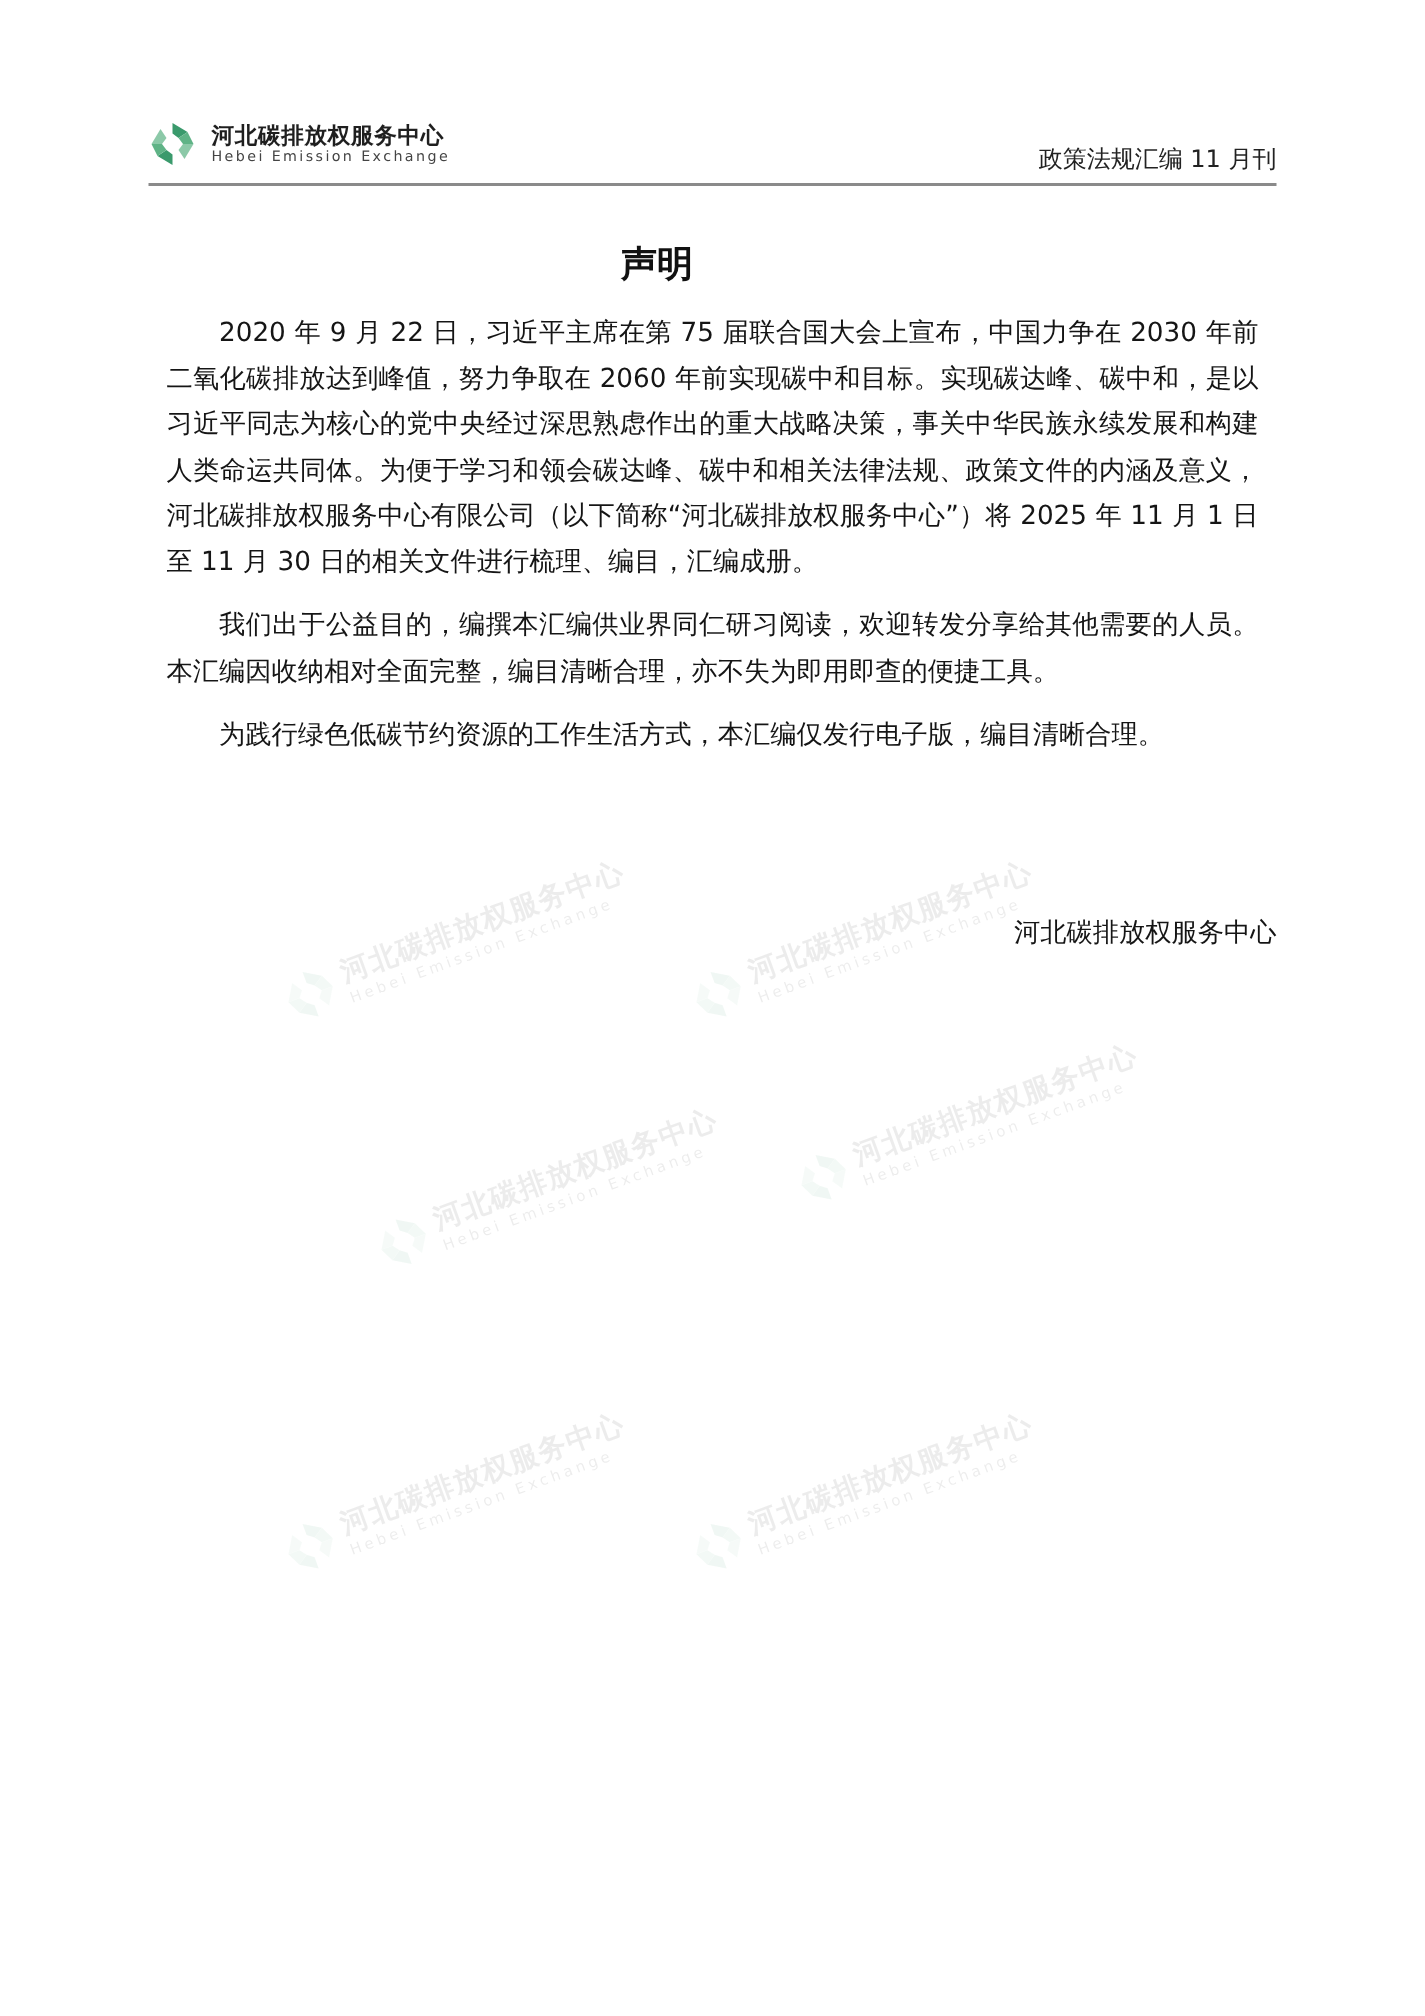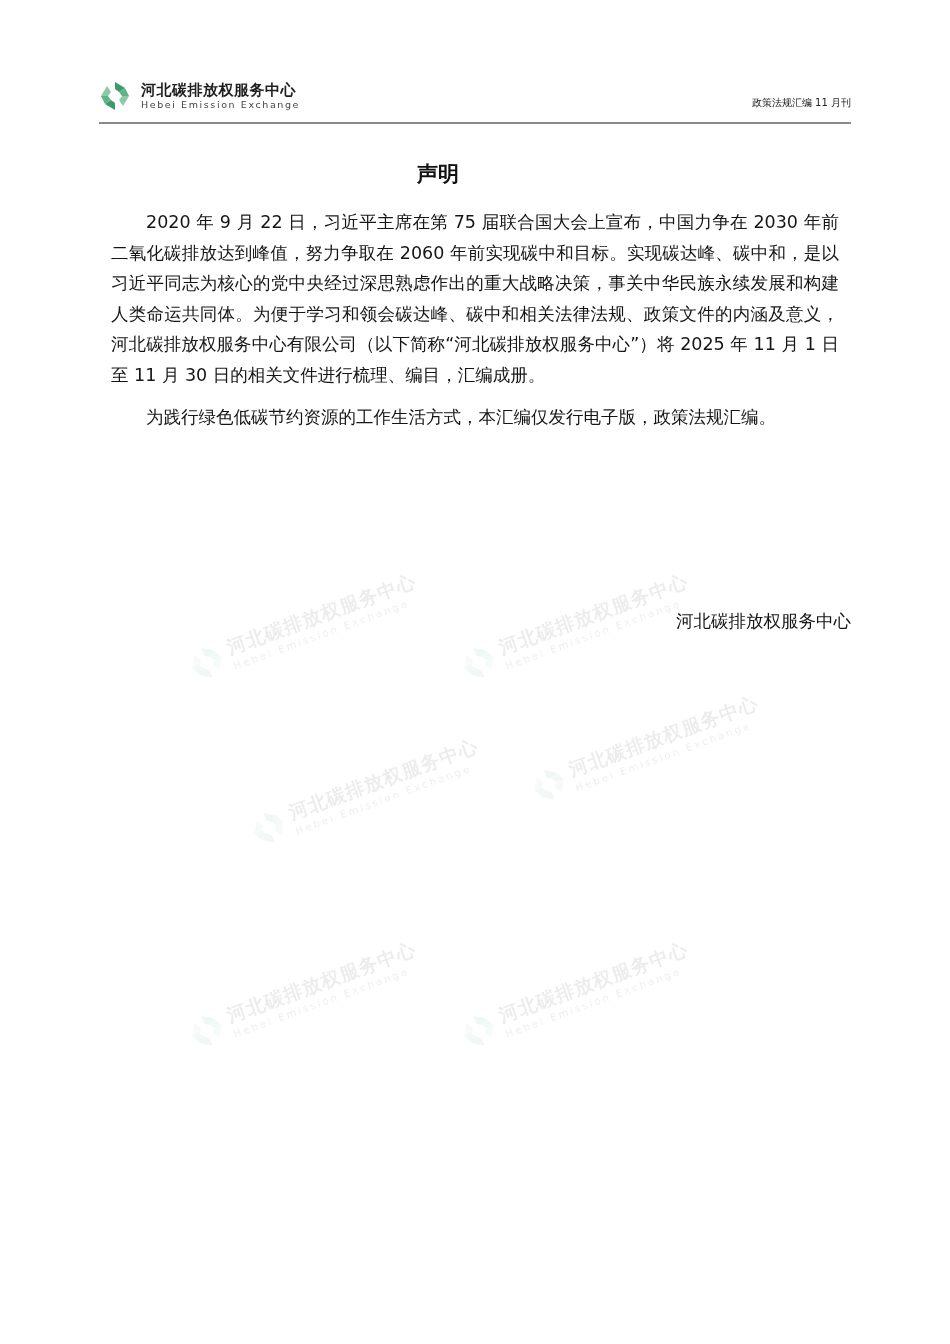"政策法规汇编 11 月刊" .issue { font-size: 10px -> 16px }
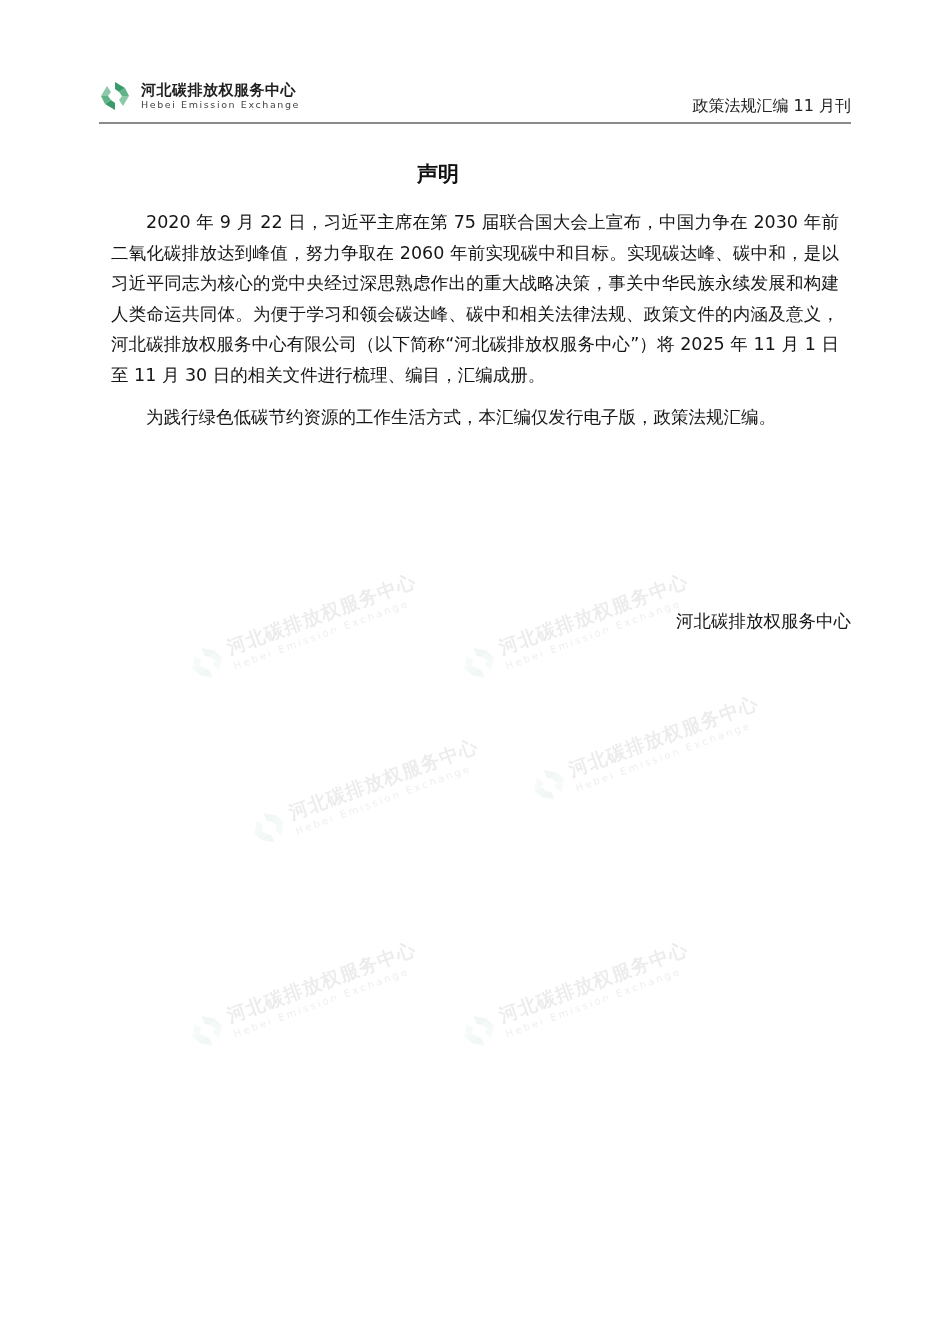"声明" .title { font-size: 21px -> 24px }
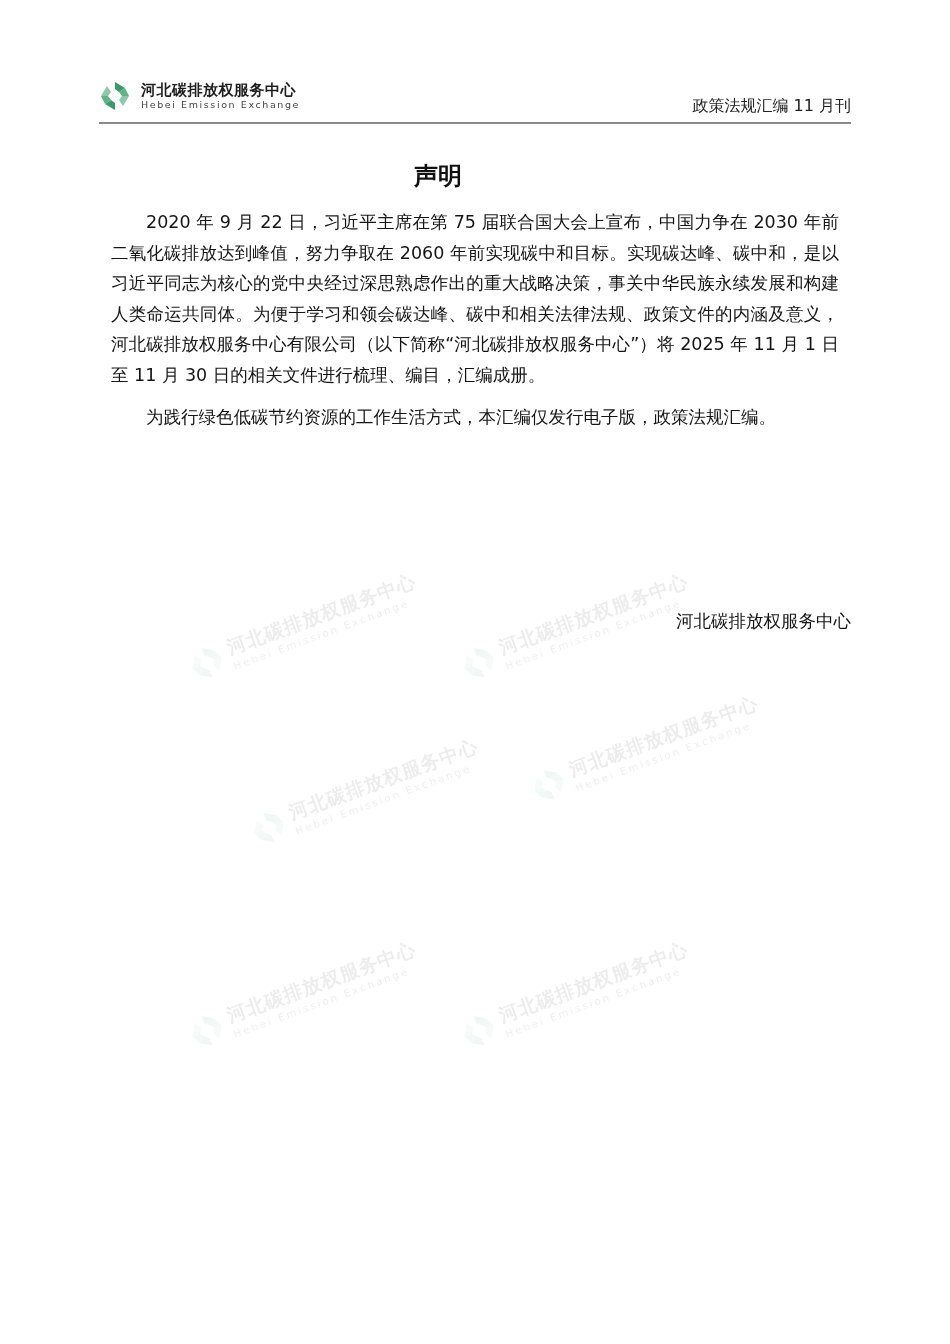"我们出于公益目的，编撰本汇编供业界同仁研习阅读，欢迎转发分享给其他需要的人员。本" p { html: none -> <p>我们出于公益目的，编撰本汇编供业界同仁研习阅读，欢迎转发分享给其他需要的人员。本汇编因收纳相对全面完整，编目清晰合理，亦不失为即用即查的便捷工具。</p> }
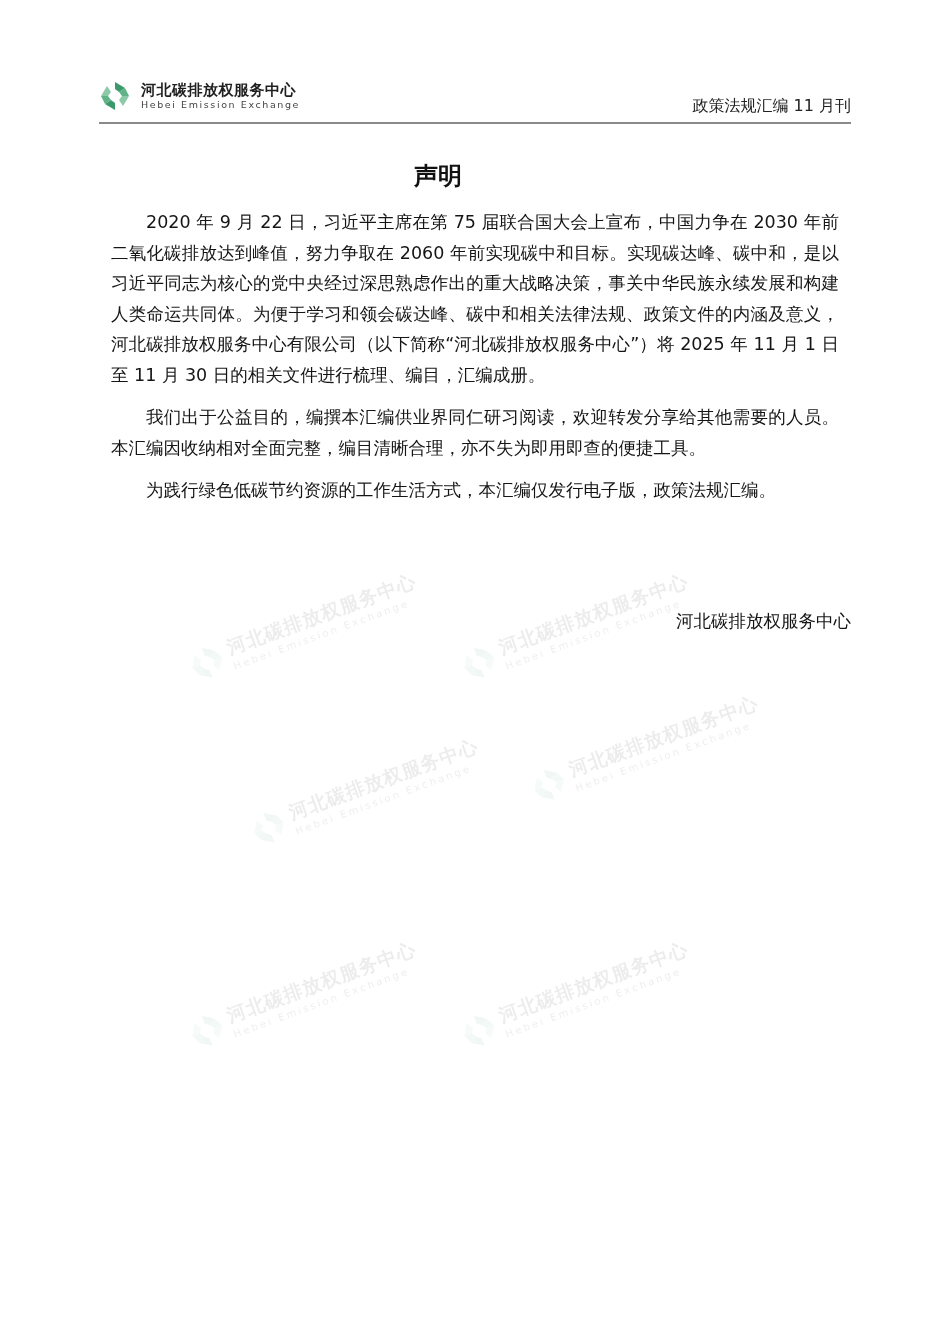"为践行绿色低碳节约资源的工作生活方式，本汇编仅发行电子版，政策法规汇编。" p { text: 政策法规汇编 -> 编目清晰合理 }
